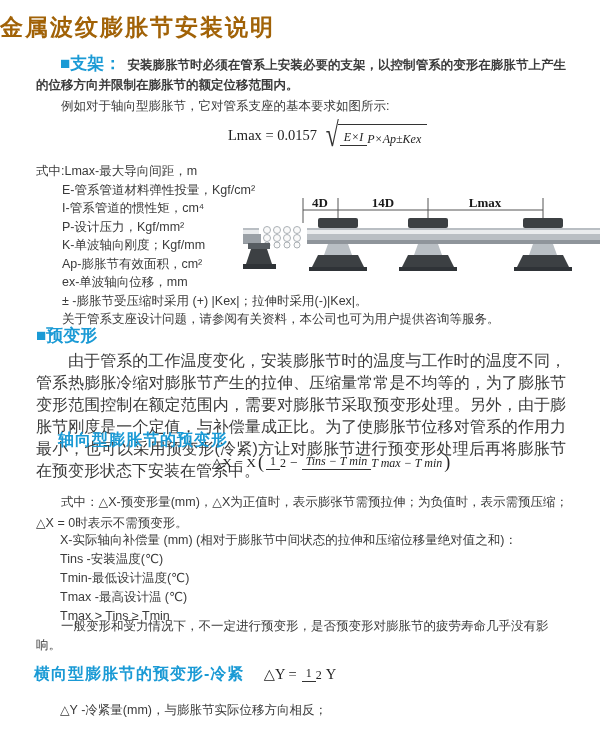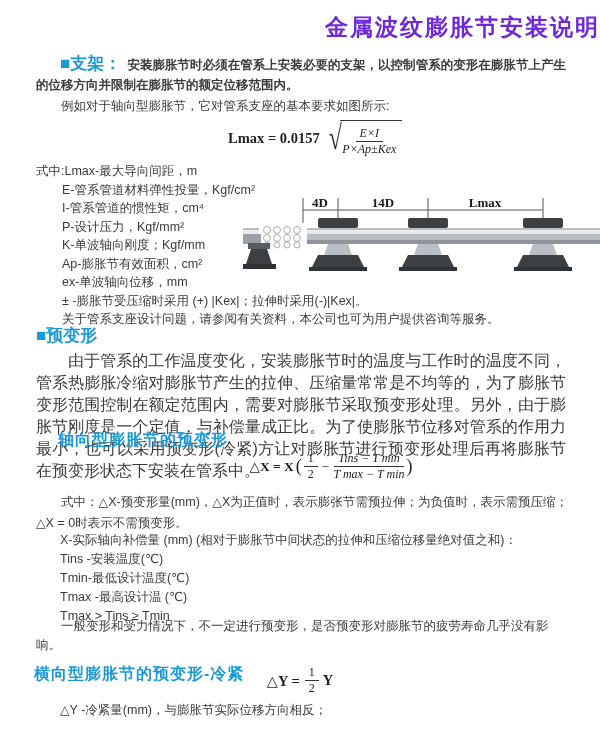"金属波纹膨胀节安装说明" .title { color: #6d28d9 -> #a16207; text-align: right -> left }
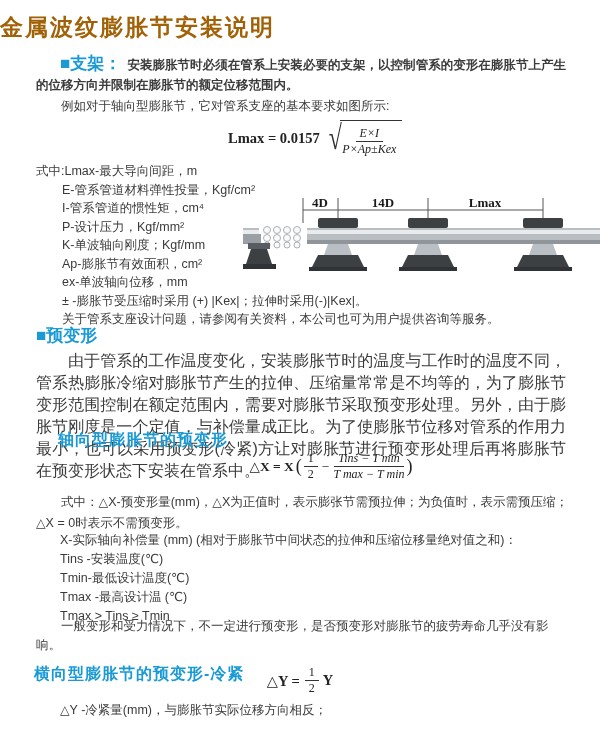"Lmax = 0.0157" .f-lhs { font-weight: bold -> normal }
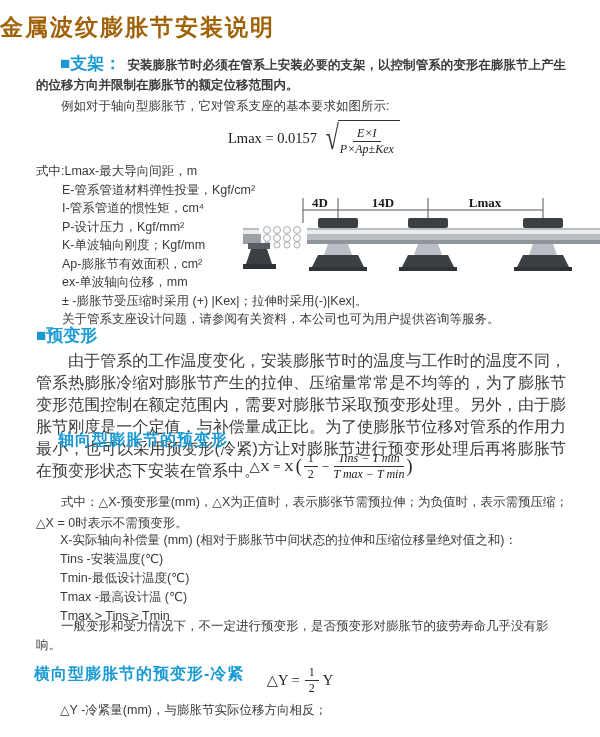"E×I" .frac { flex-direction: column -> row }
